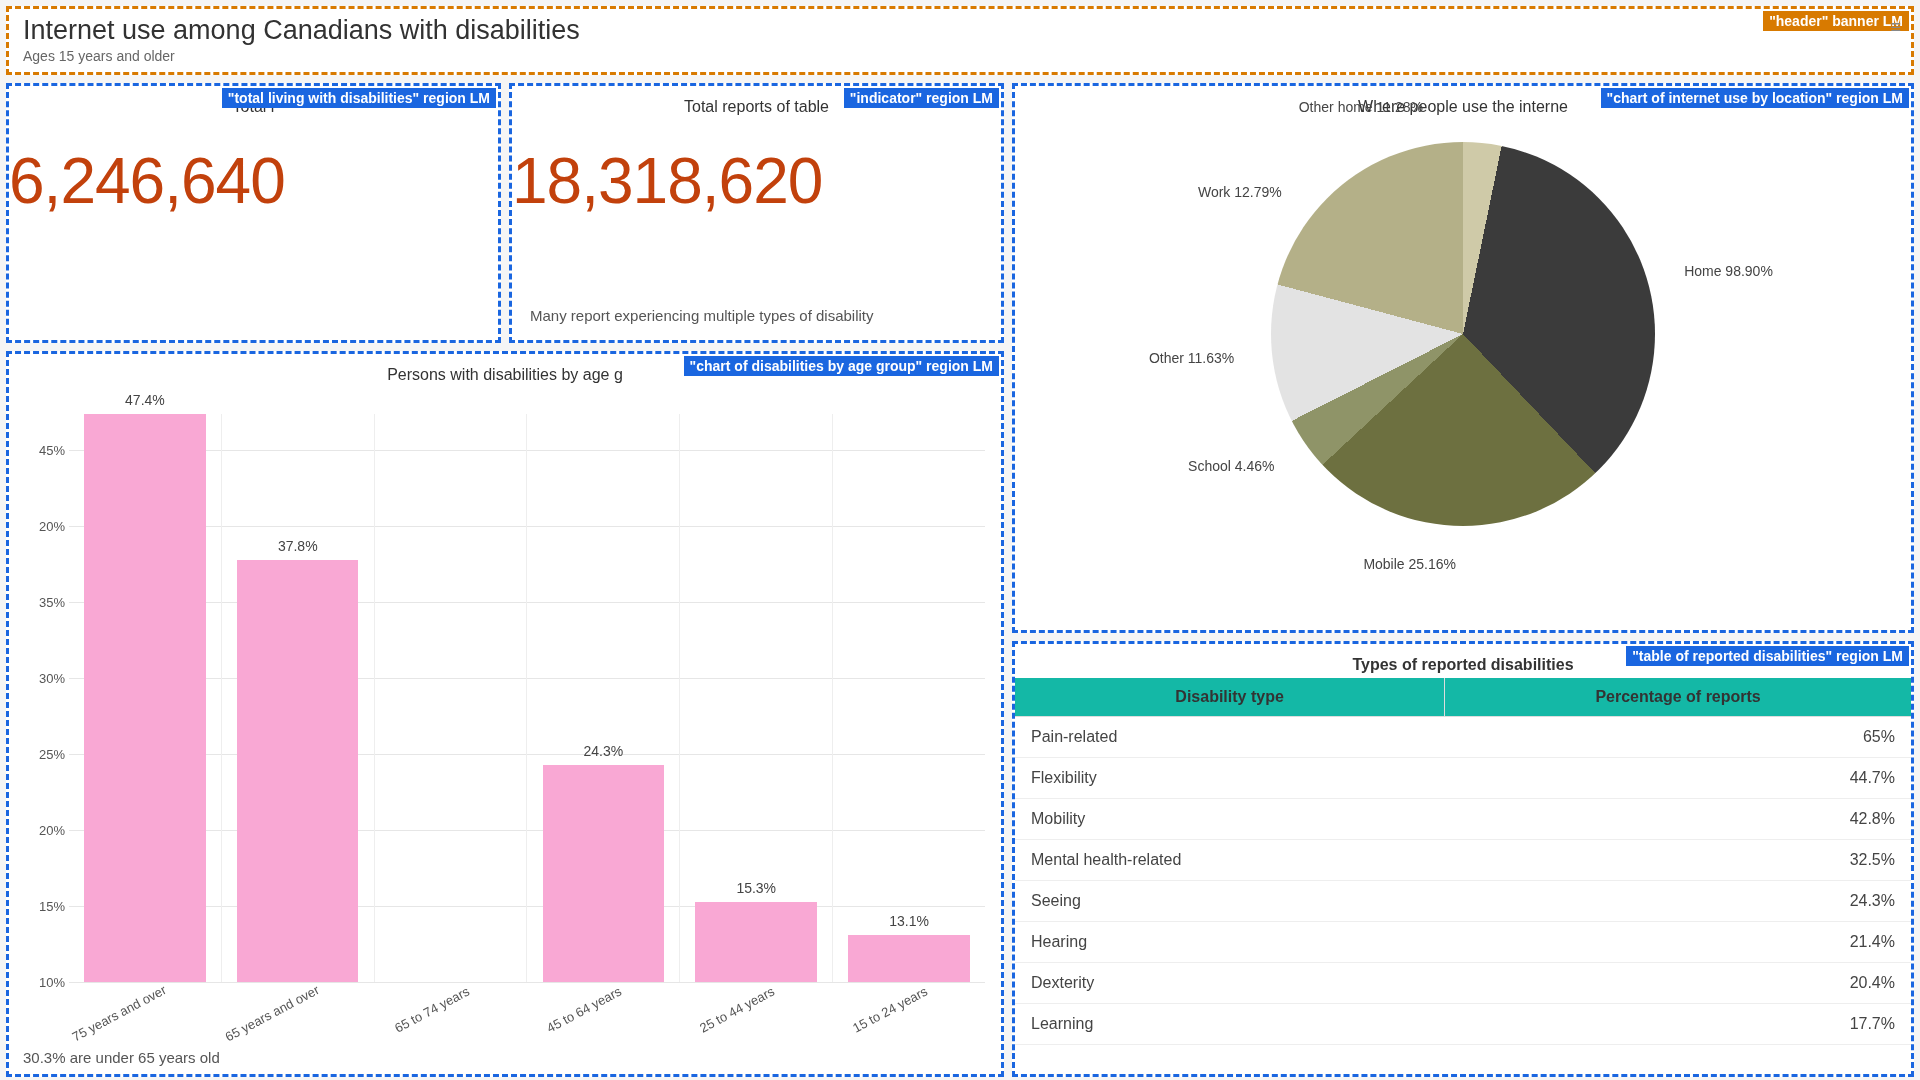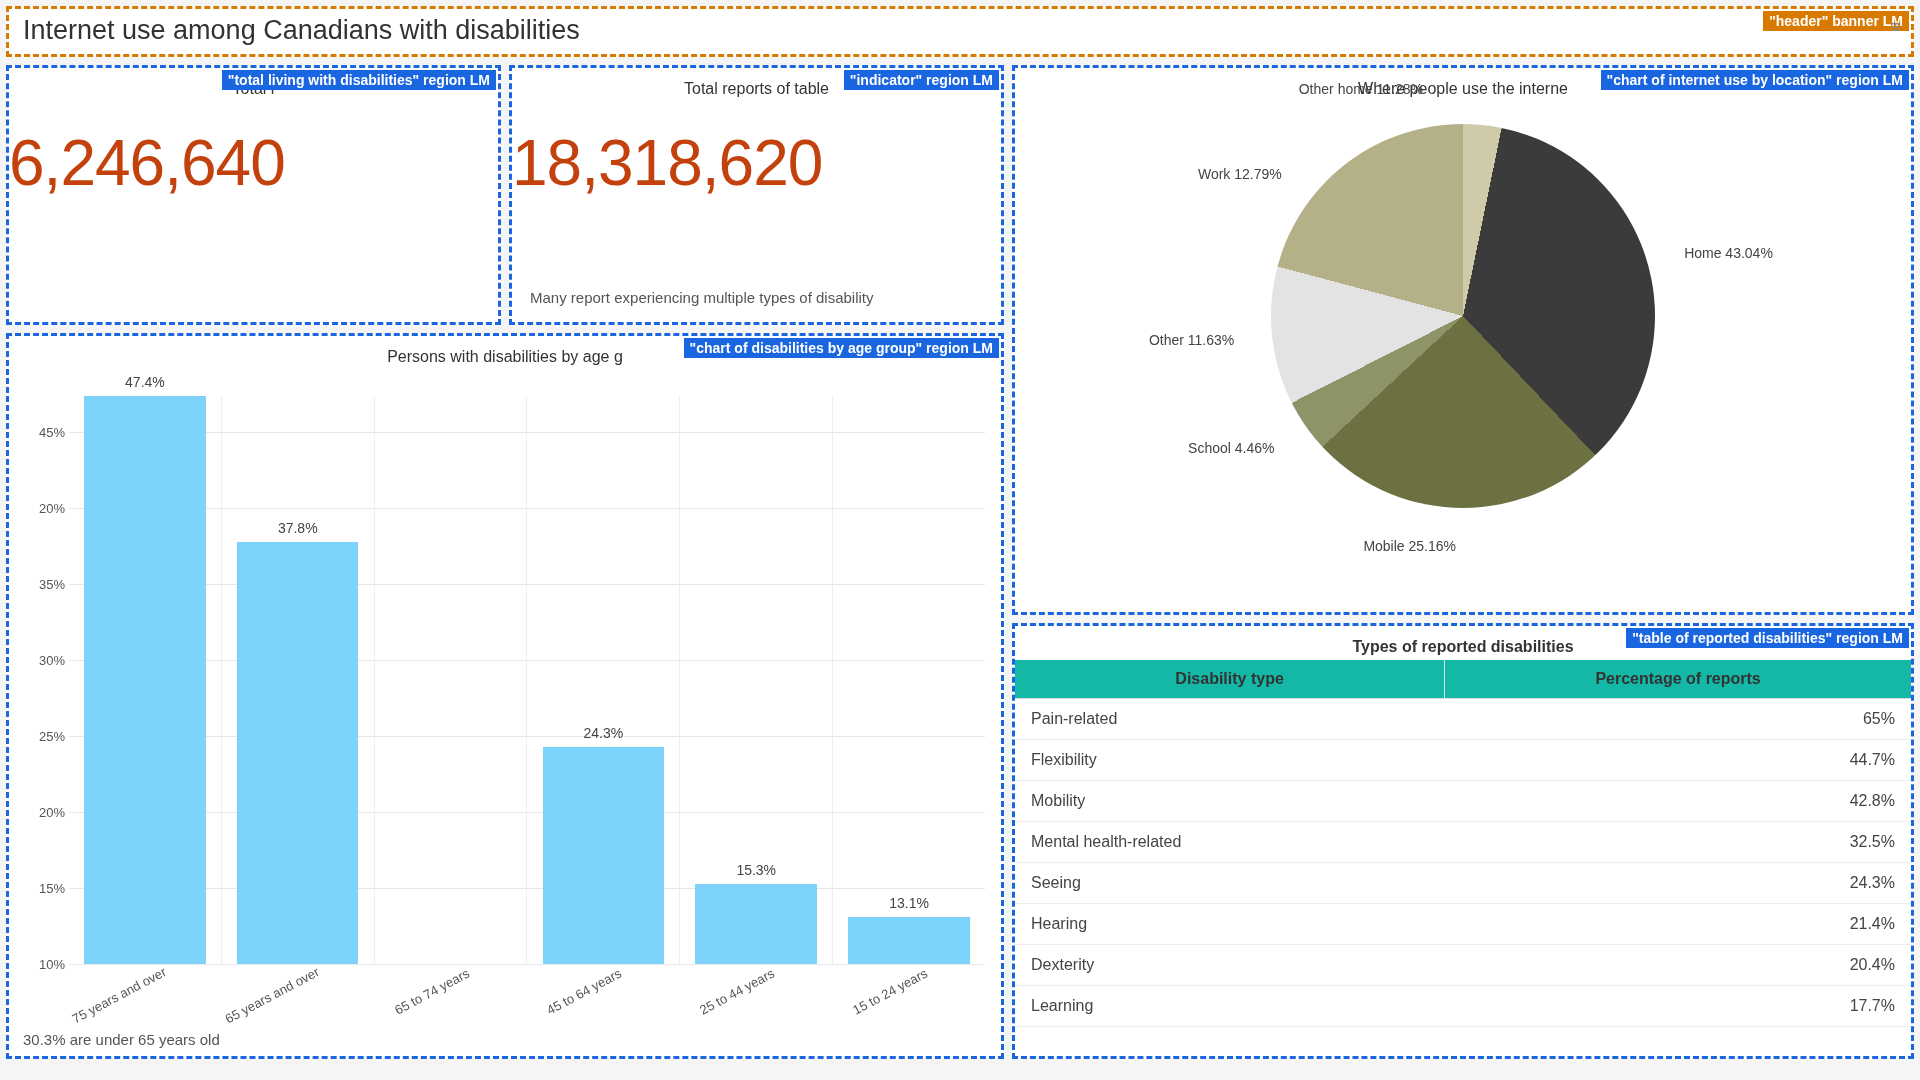"Ages 15 years and older" div.header-sub { html: none -> <div>Ages 15 years and older</div> }
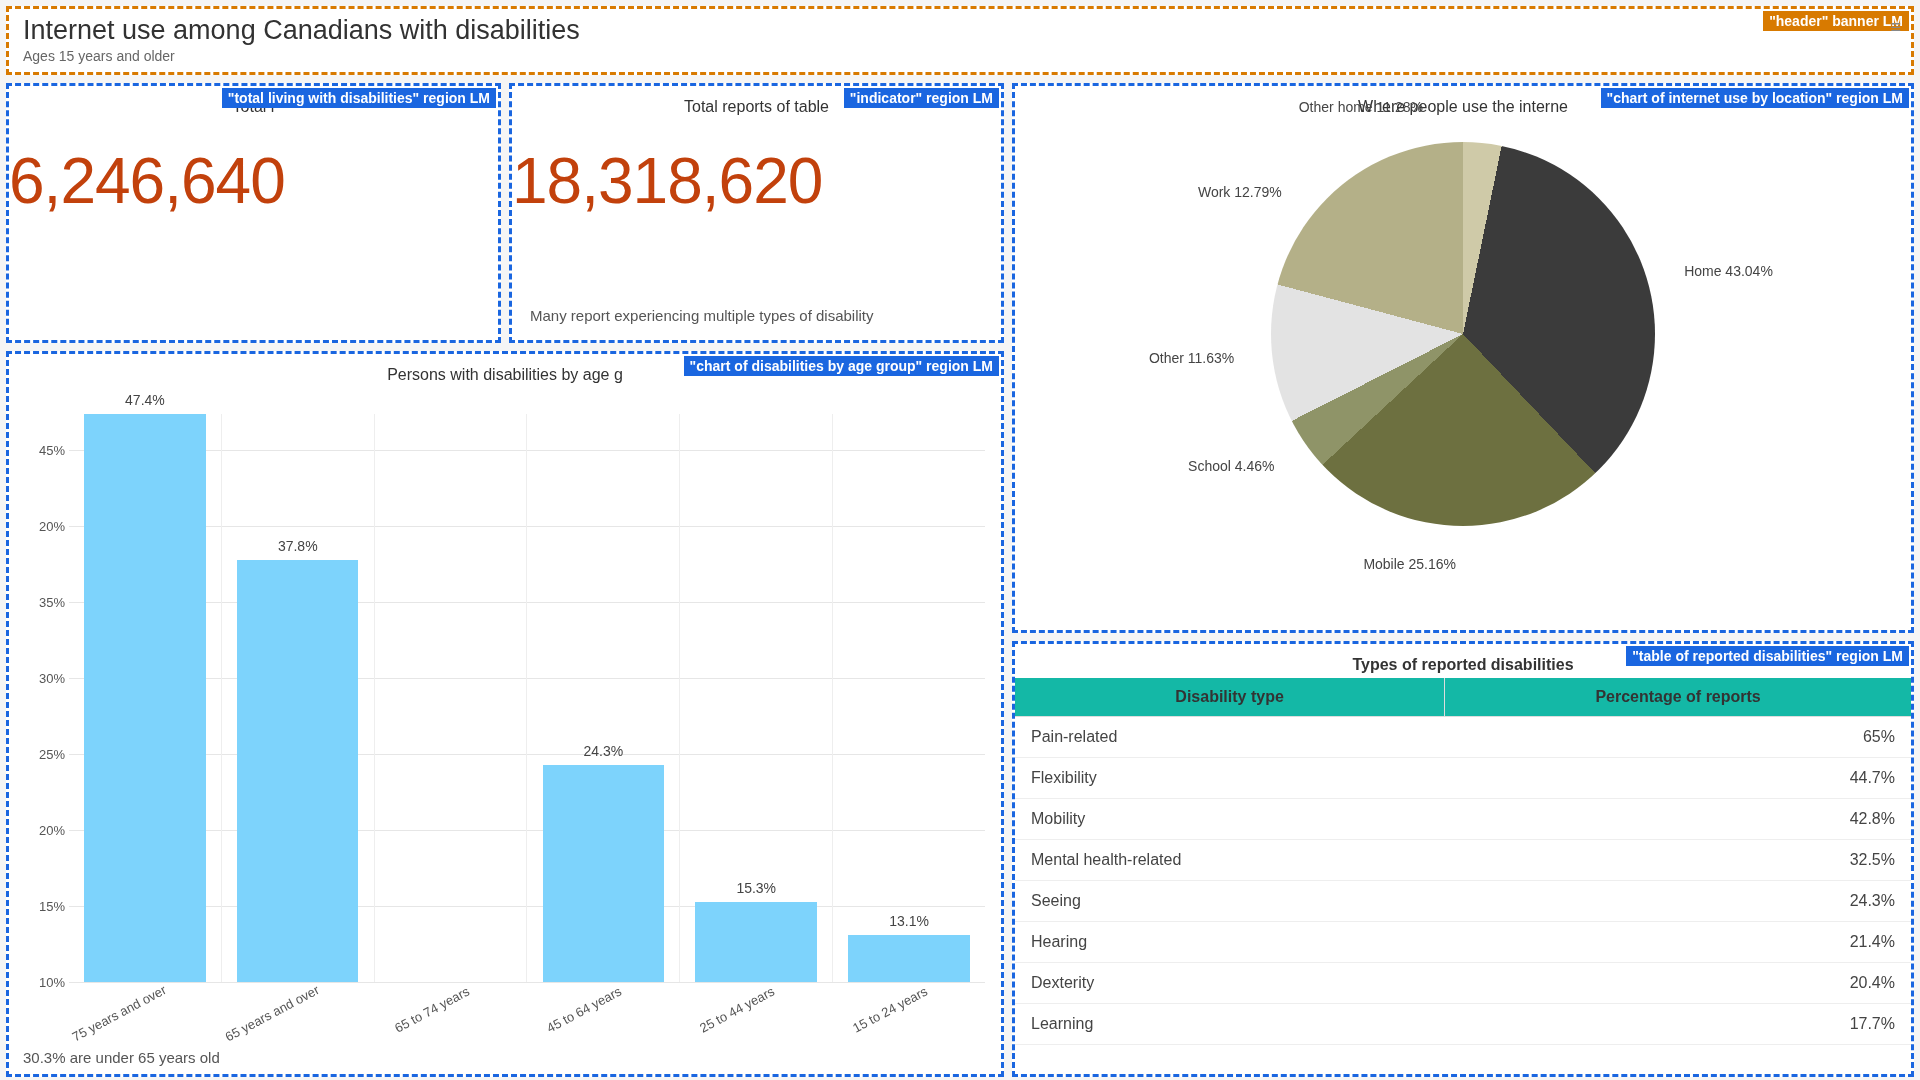"Home 43.04%" div.pie-lbl { text: 43.04% -> 98.90% }
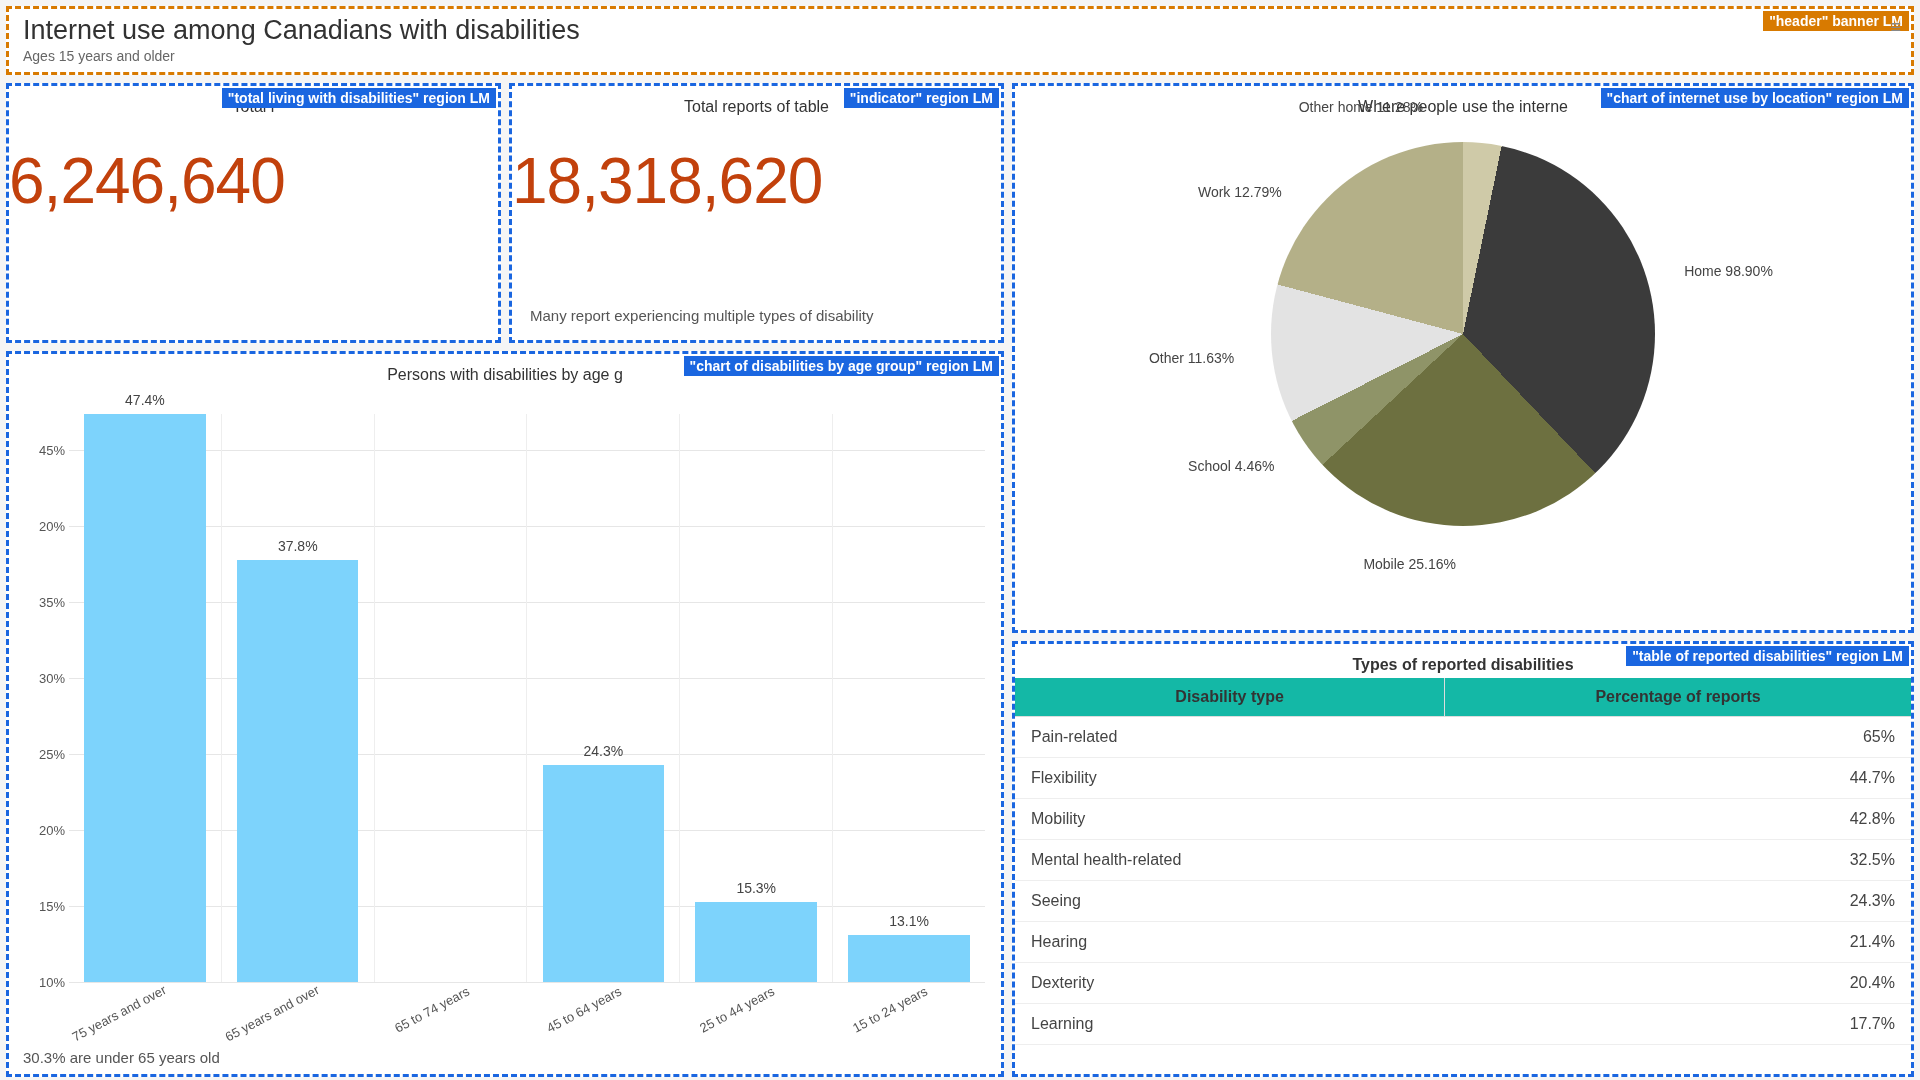"47.4%" .bar { background: #7dd3fc -> #f9a8d4 }
